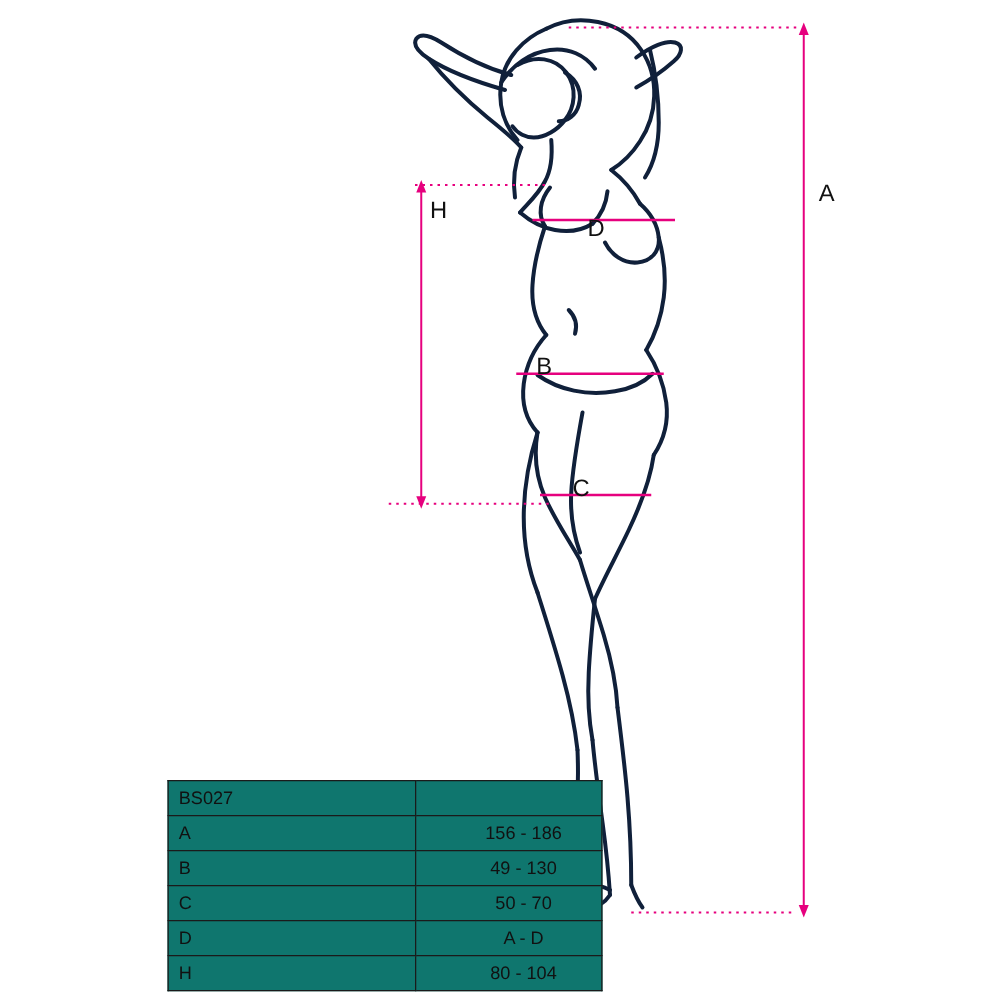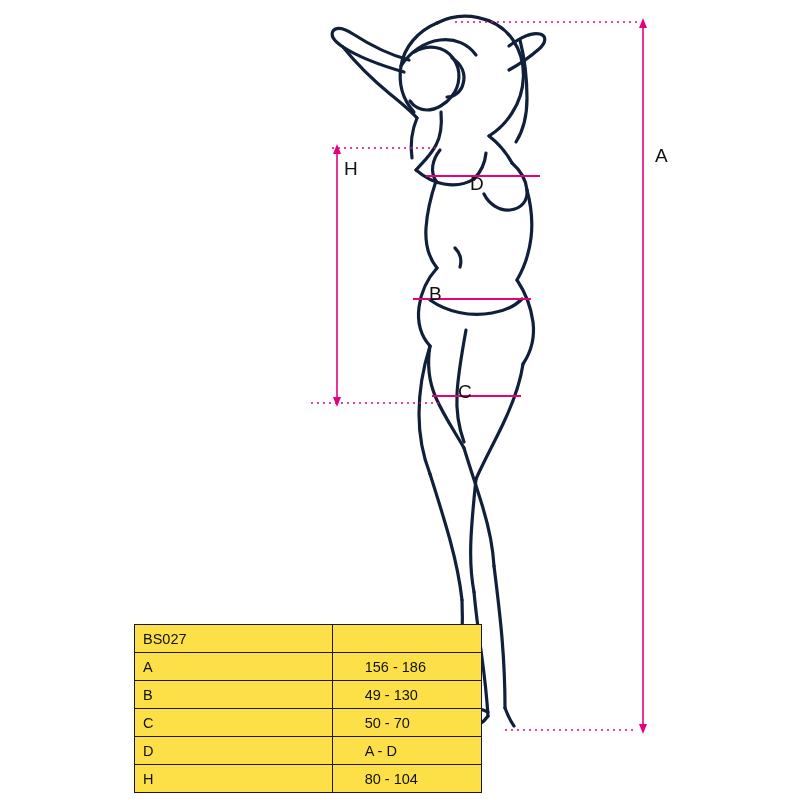"BS027" .size-table { background: #fde047 -> #0f766e }
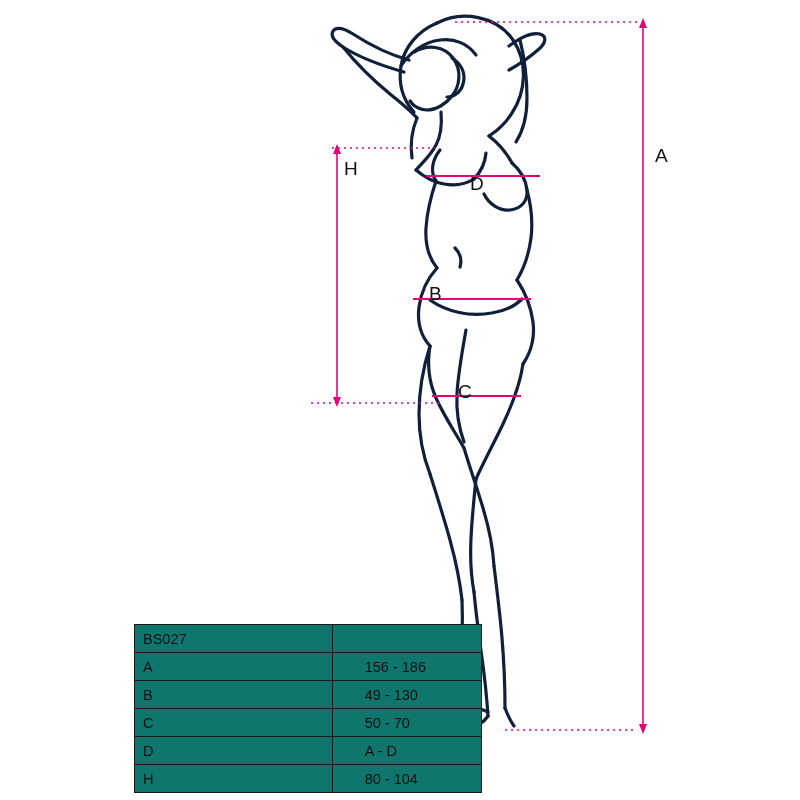"156 - 186" .size-table td.val-col { text-align: left -> center }
